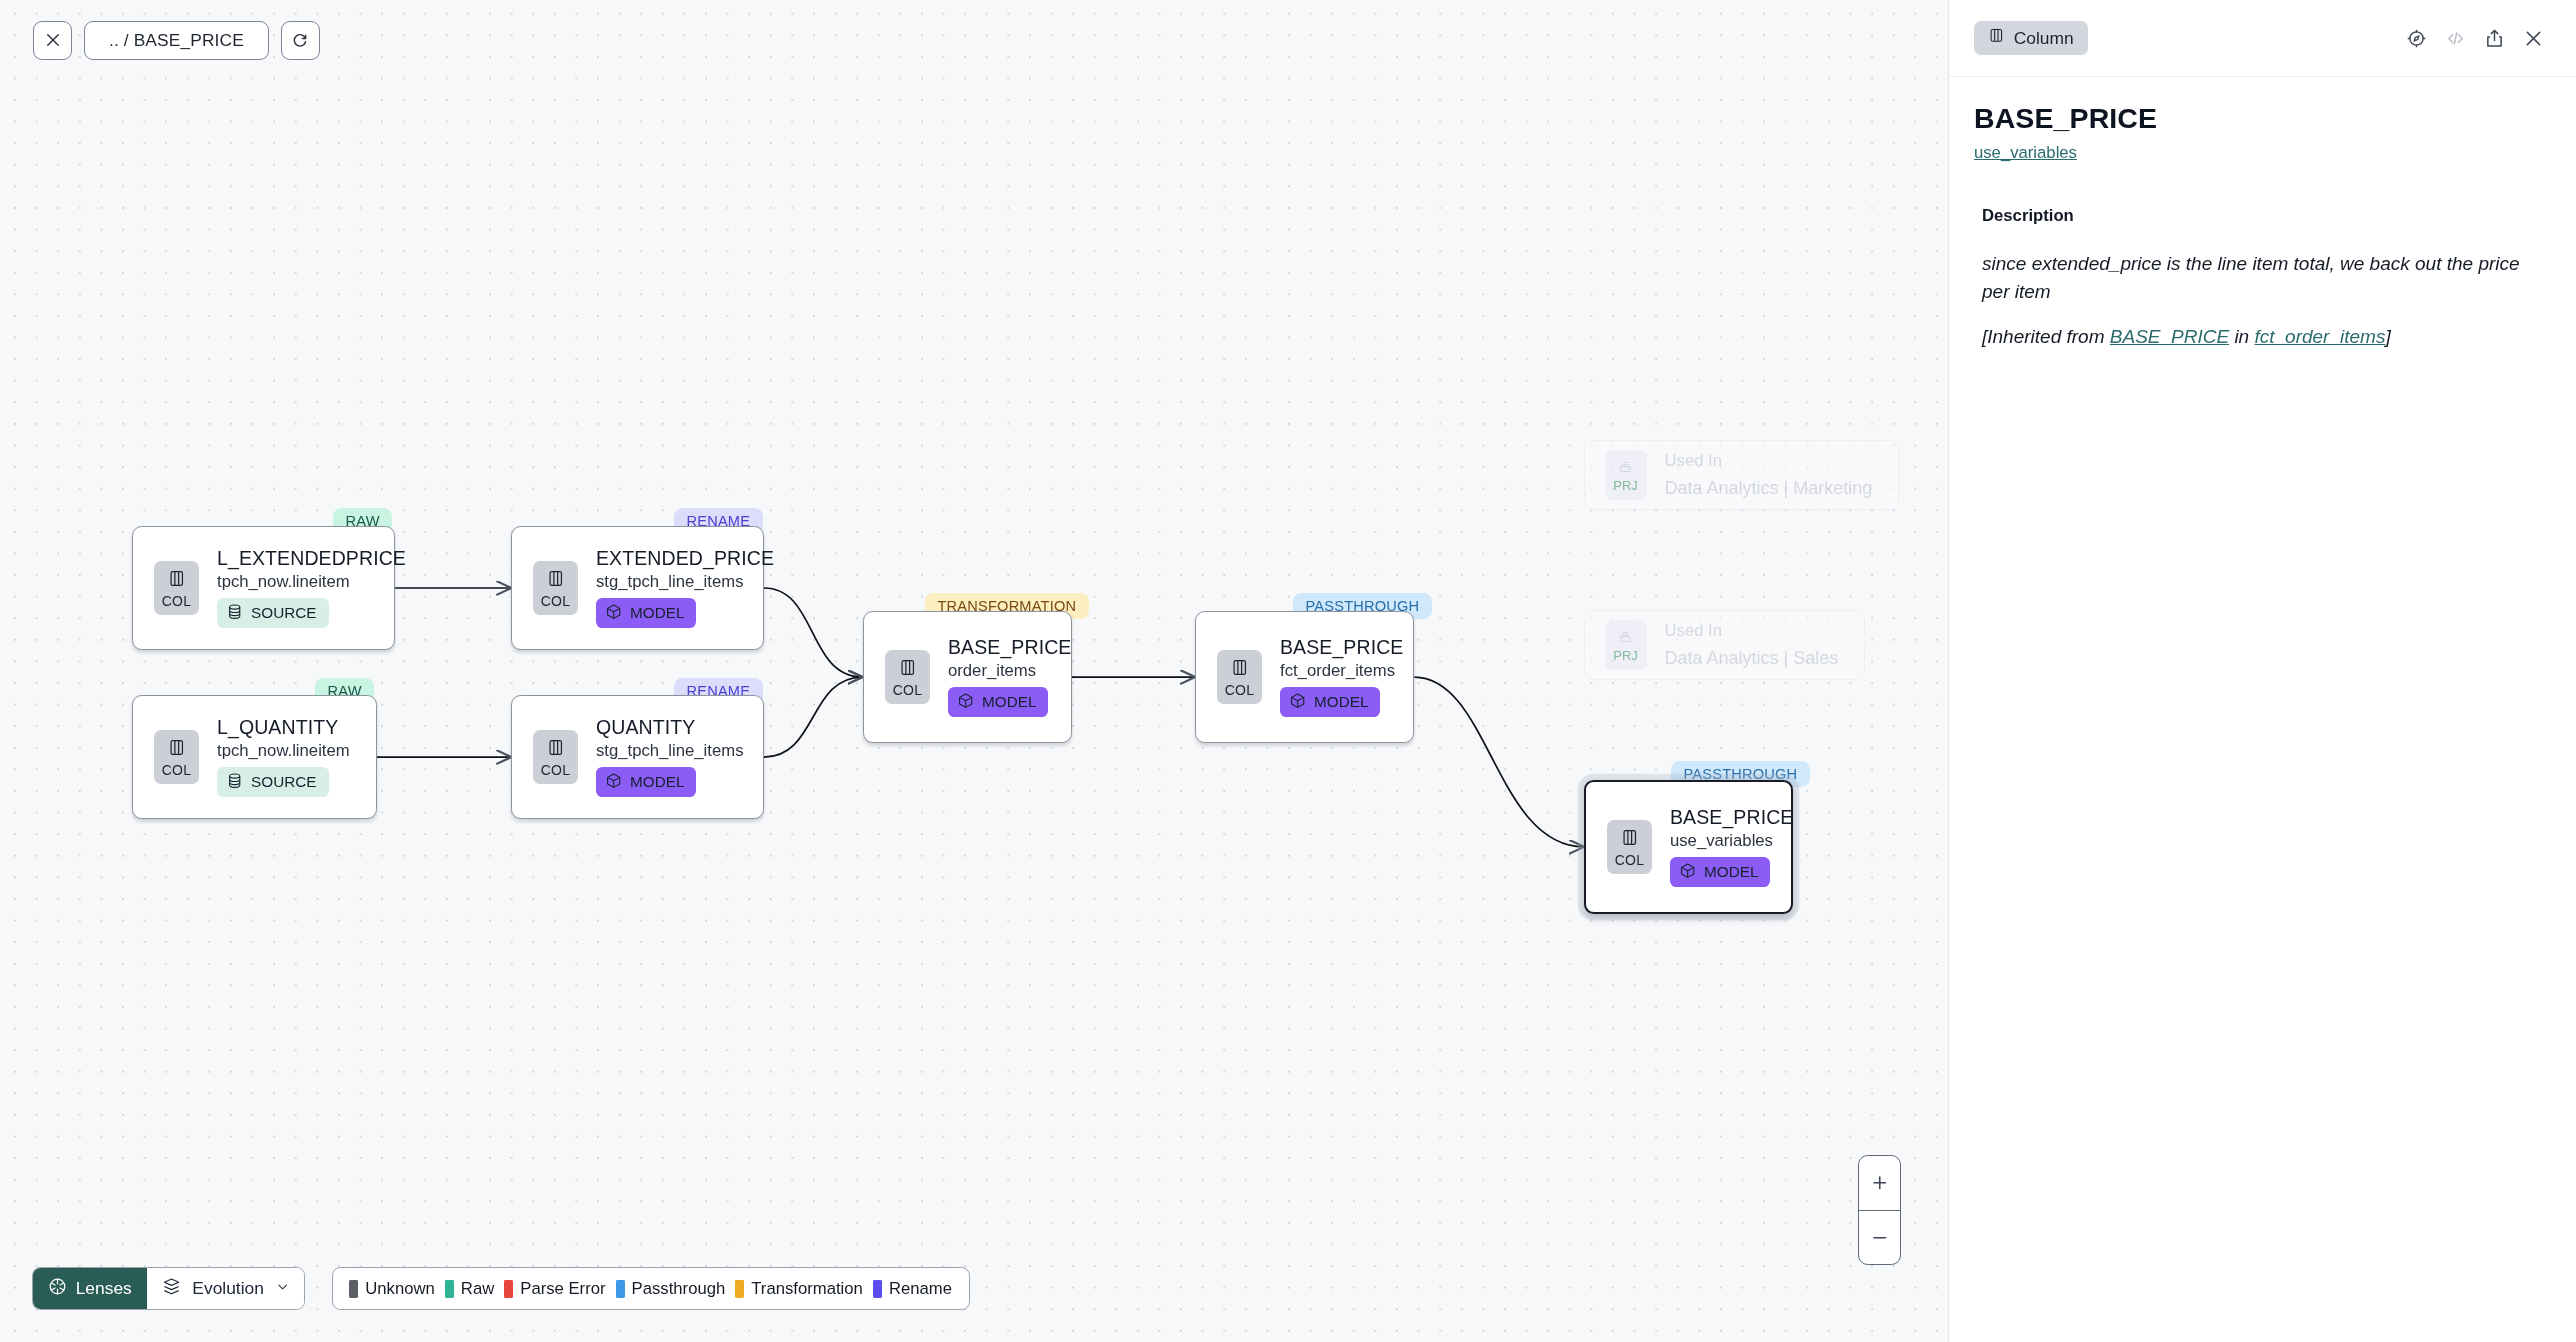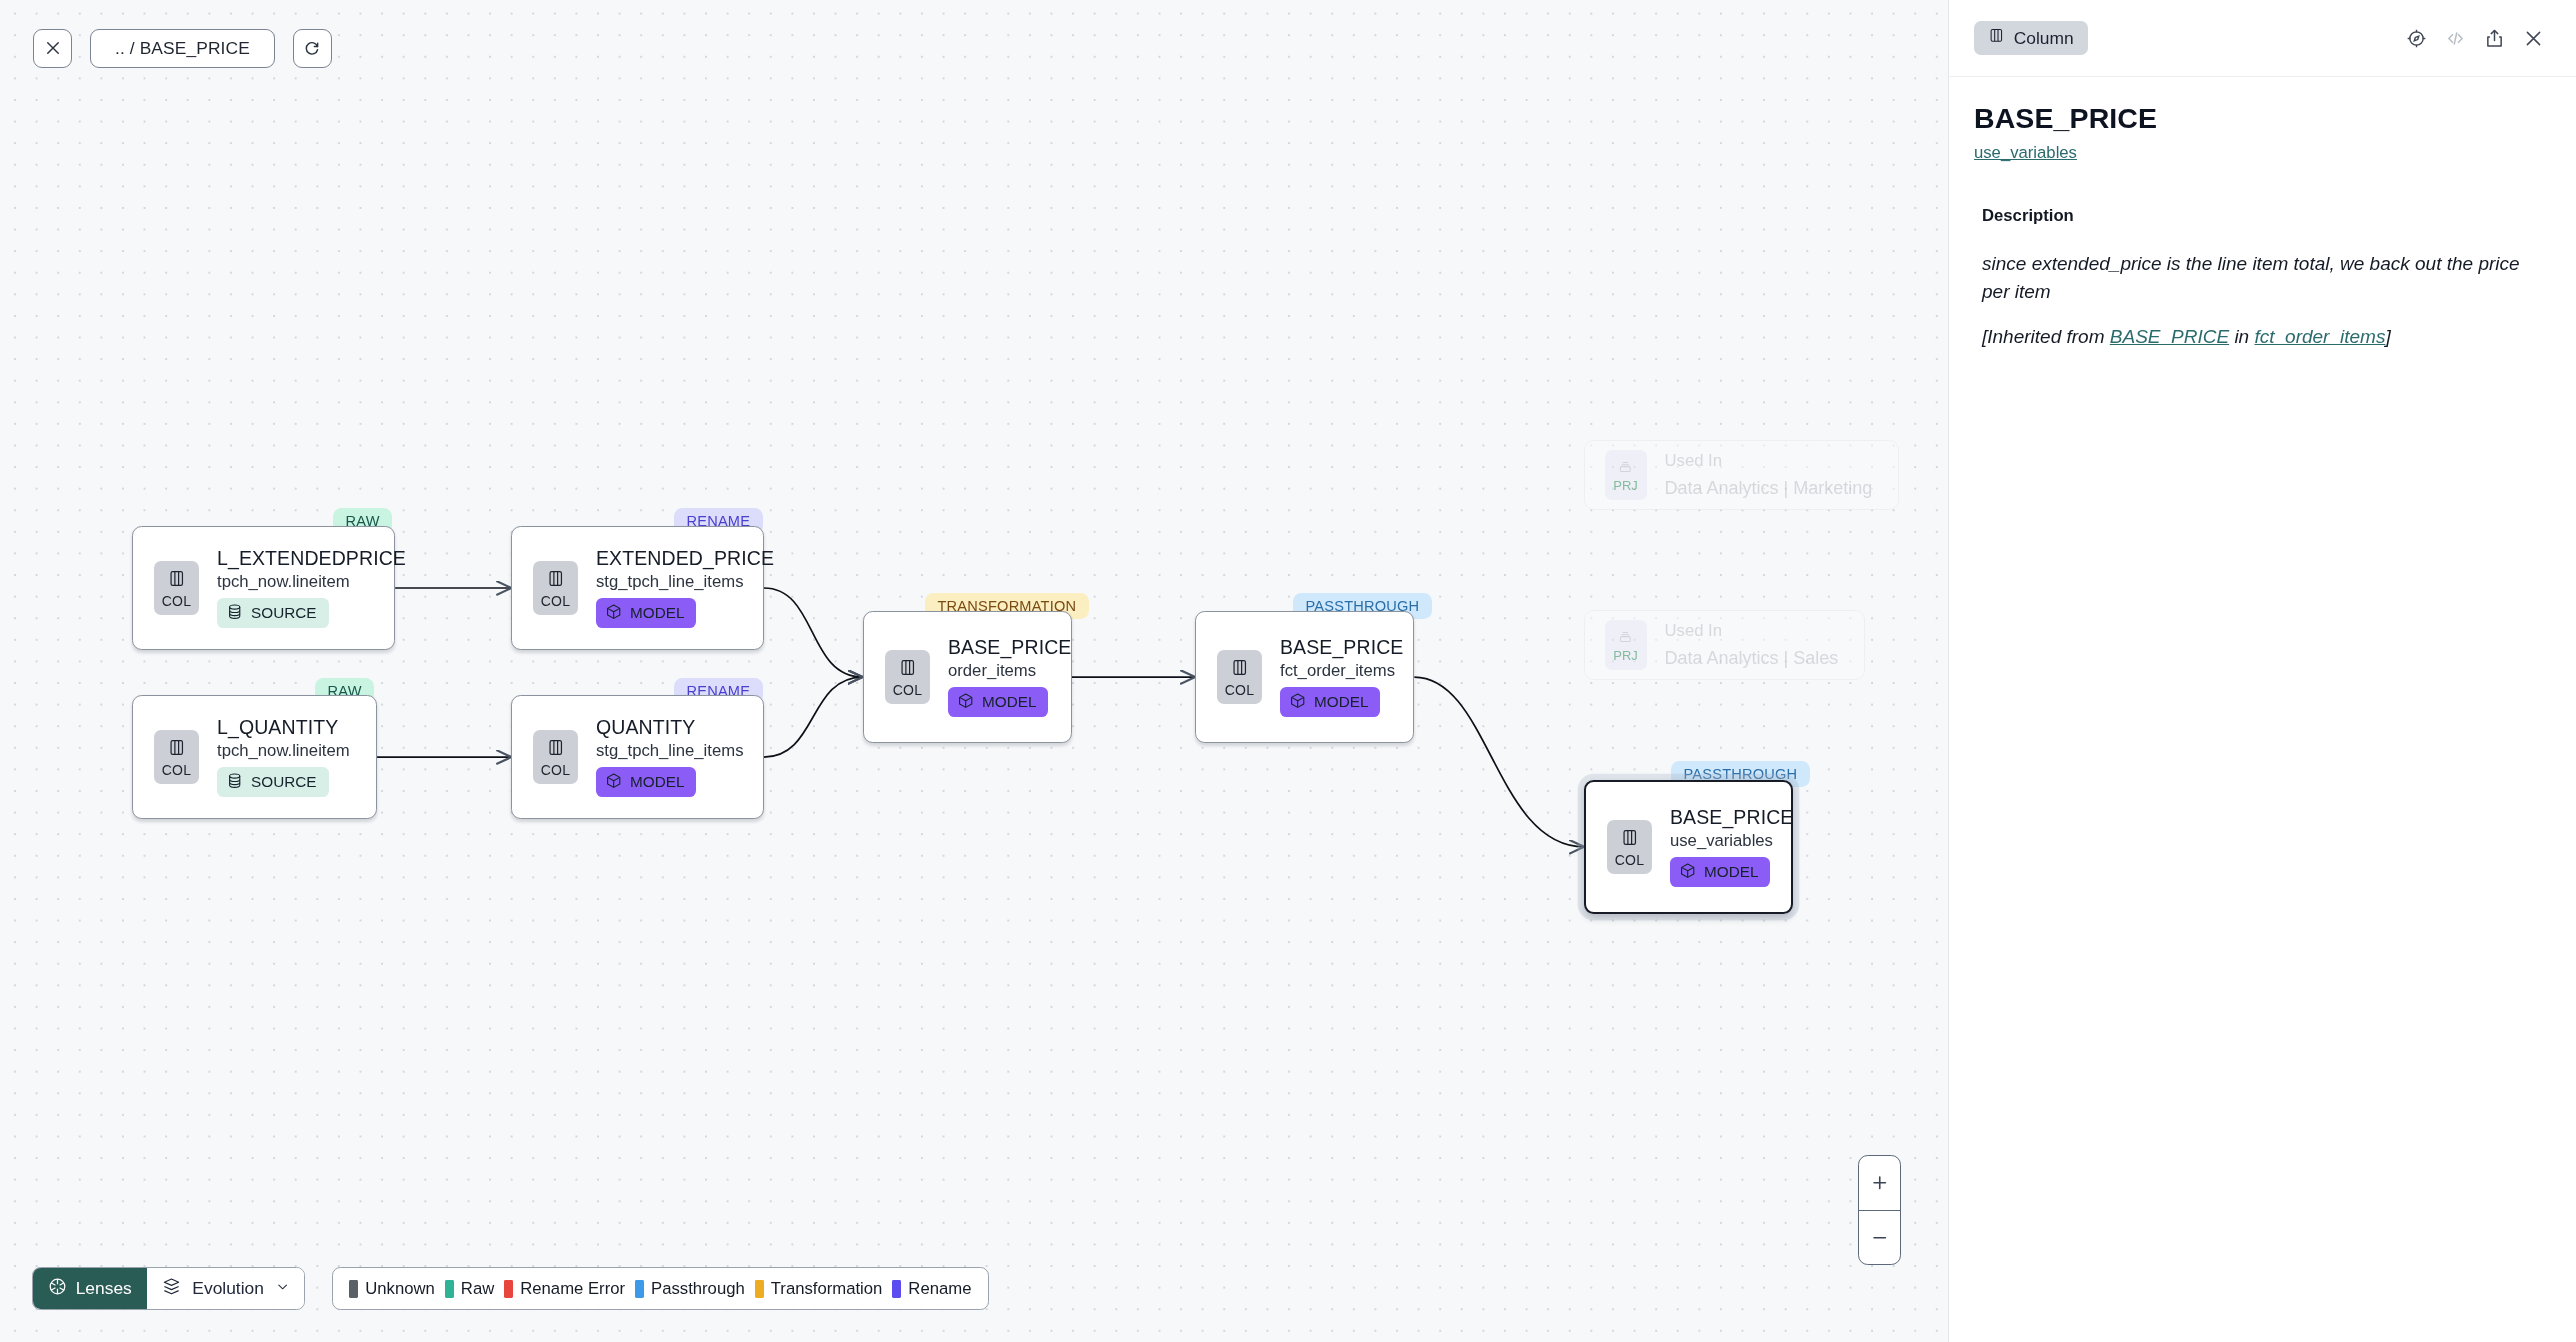".. / BASE_PRICE" .tl-bar { gap: 18px -> 12px; top: 29px -> 21px }
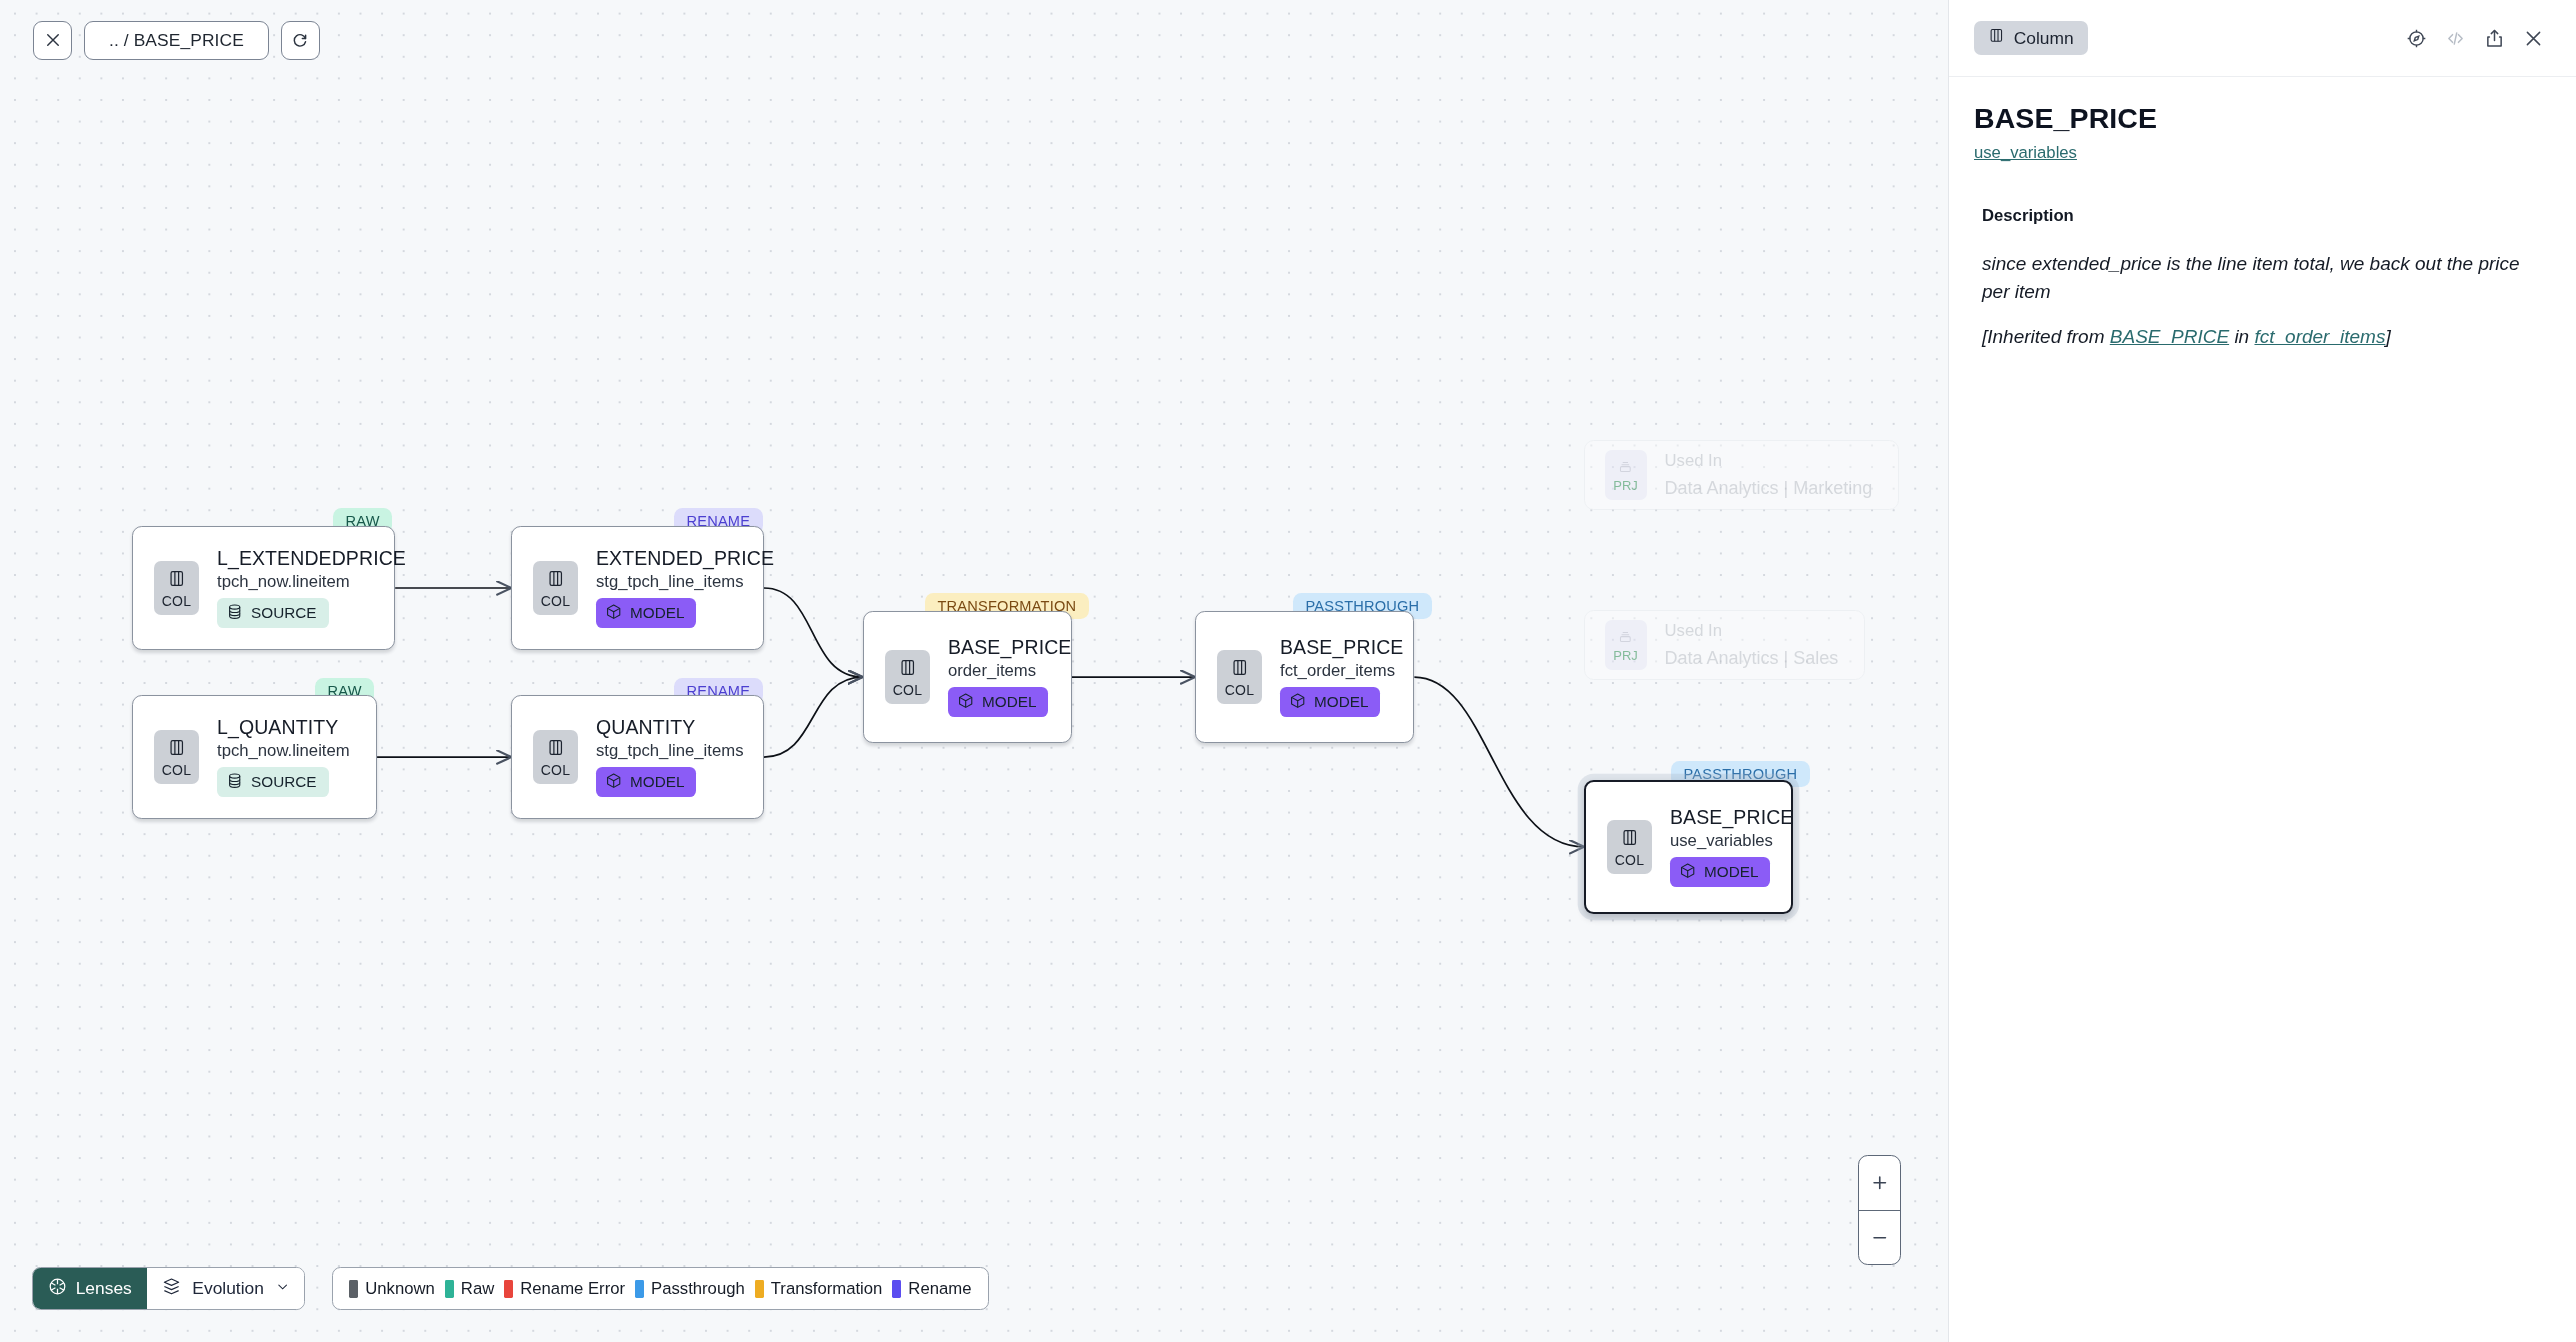"Rename Error" span { text: Rename -> Parse }
